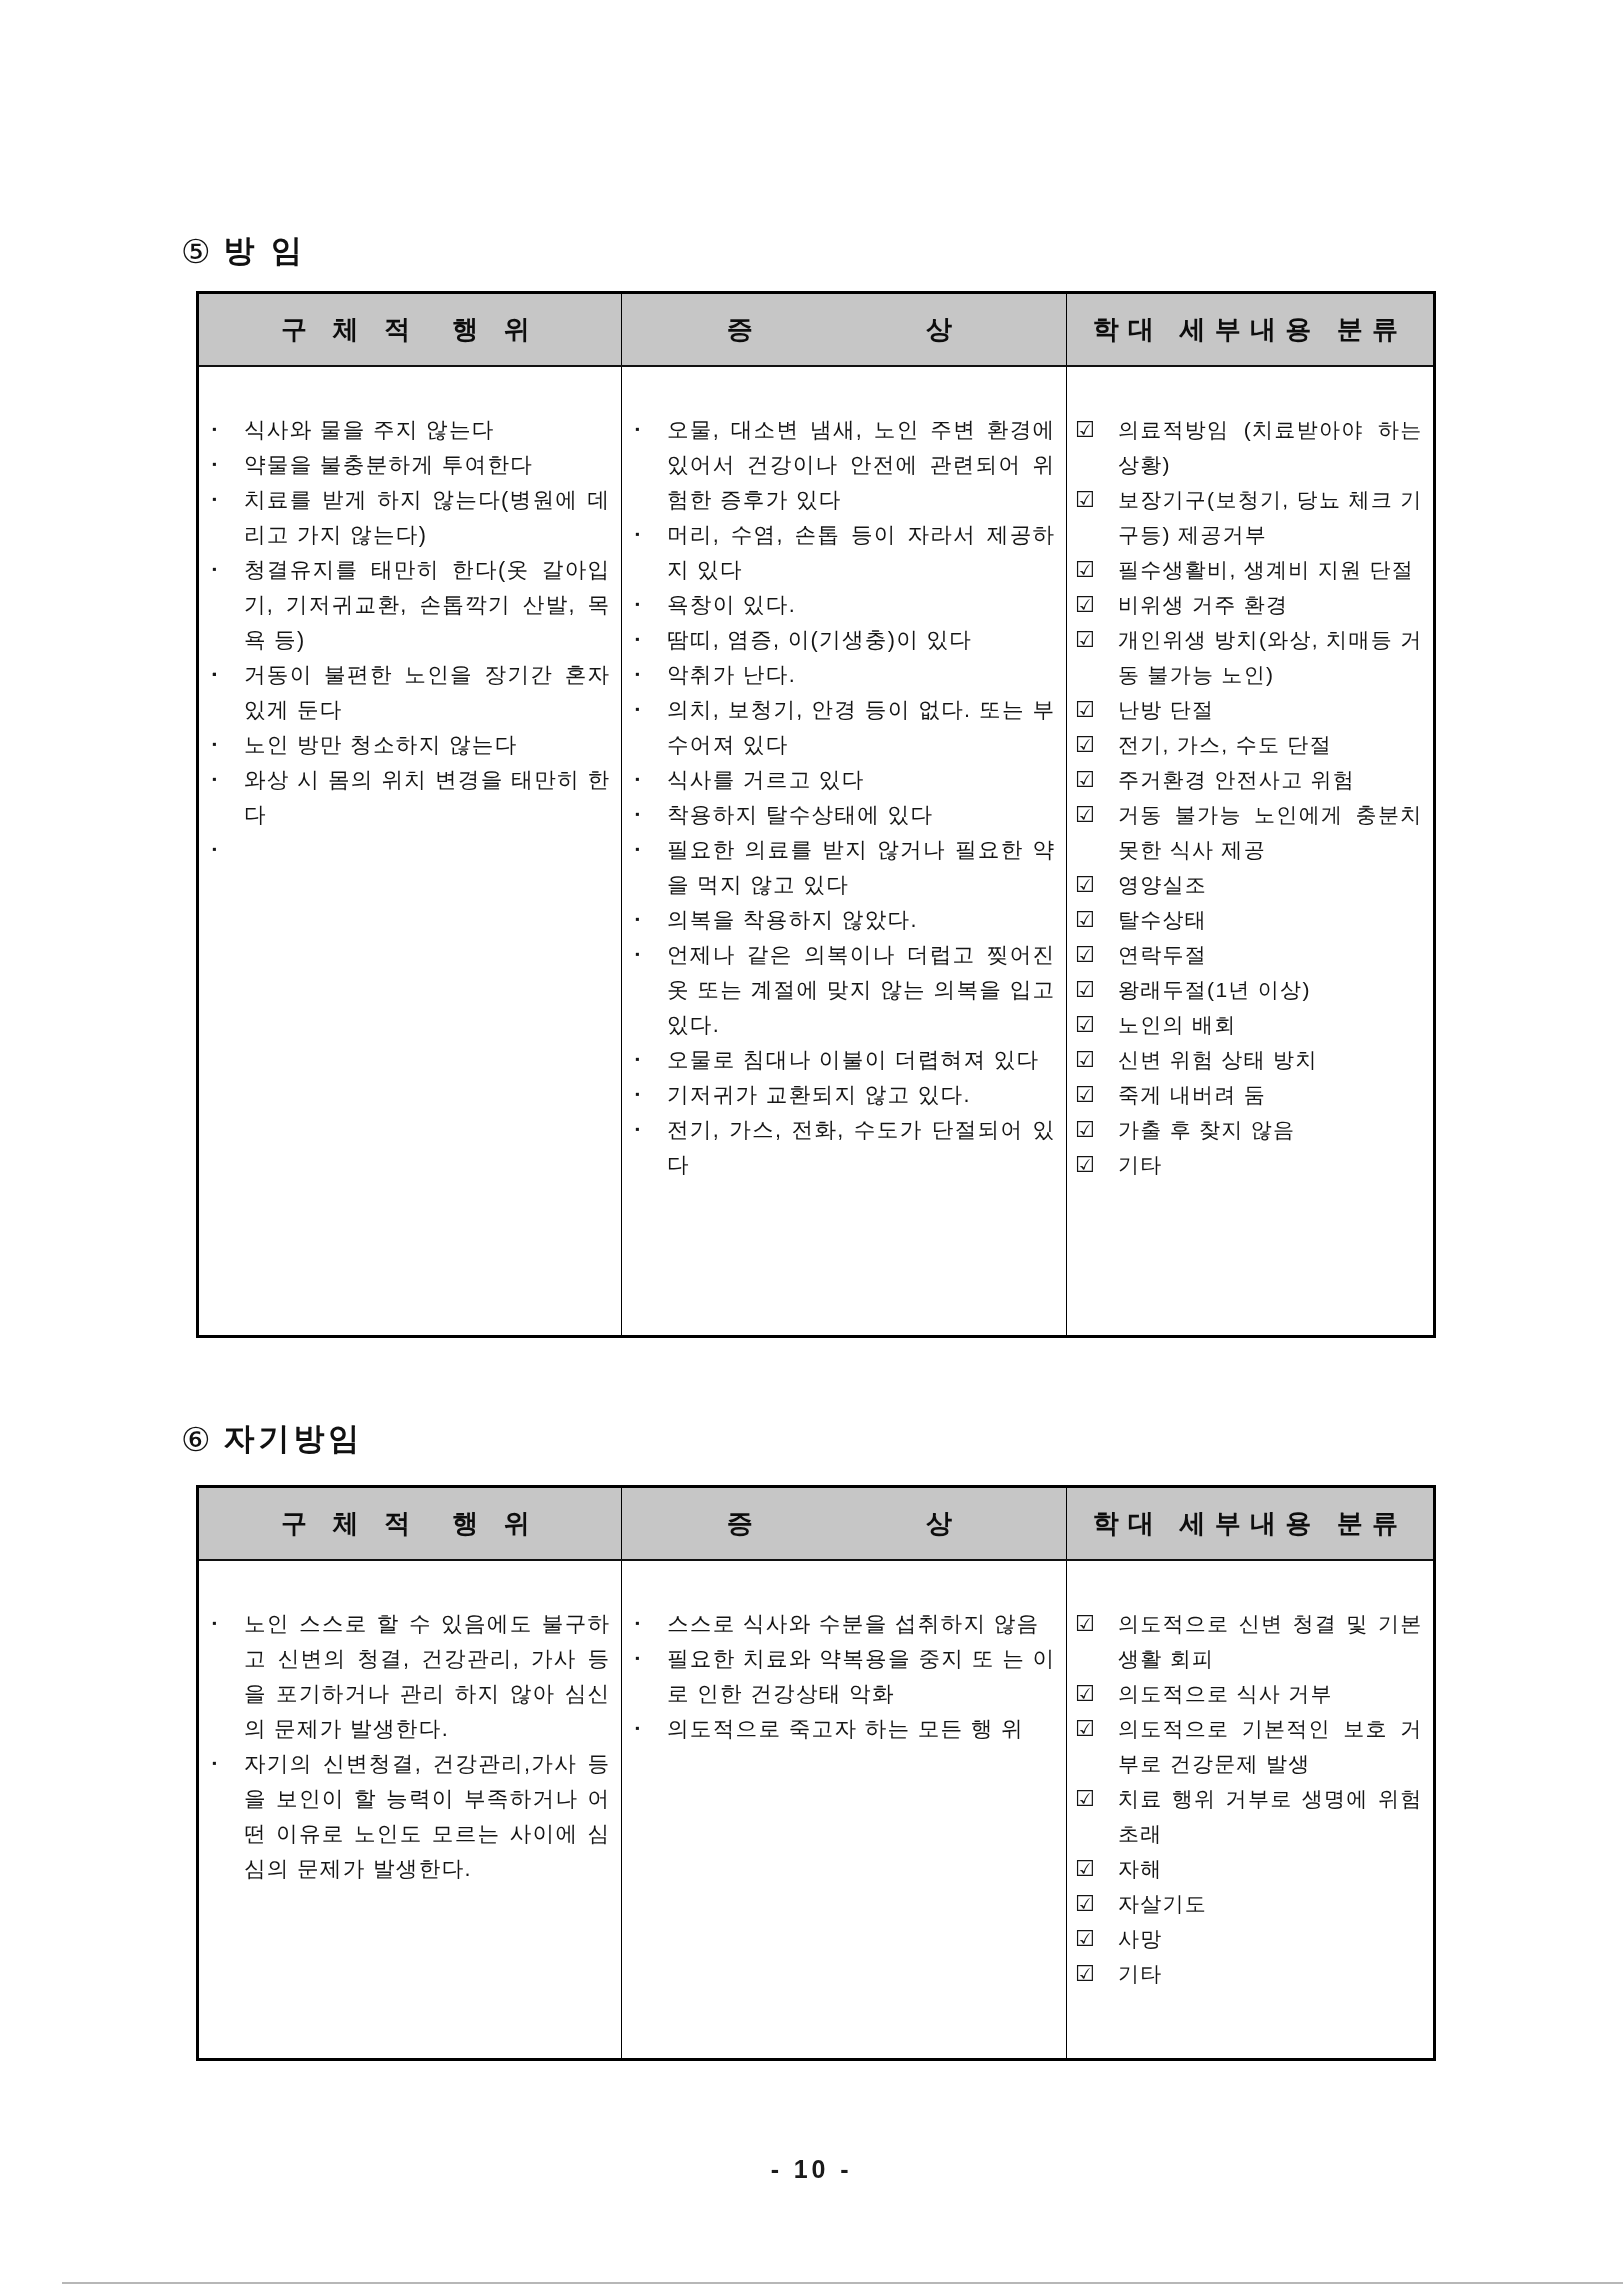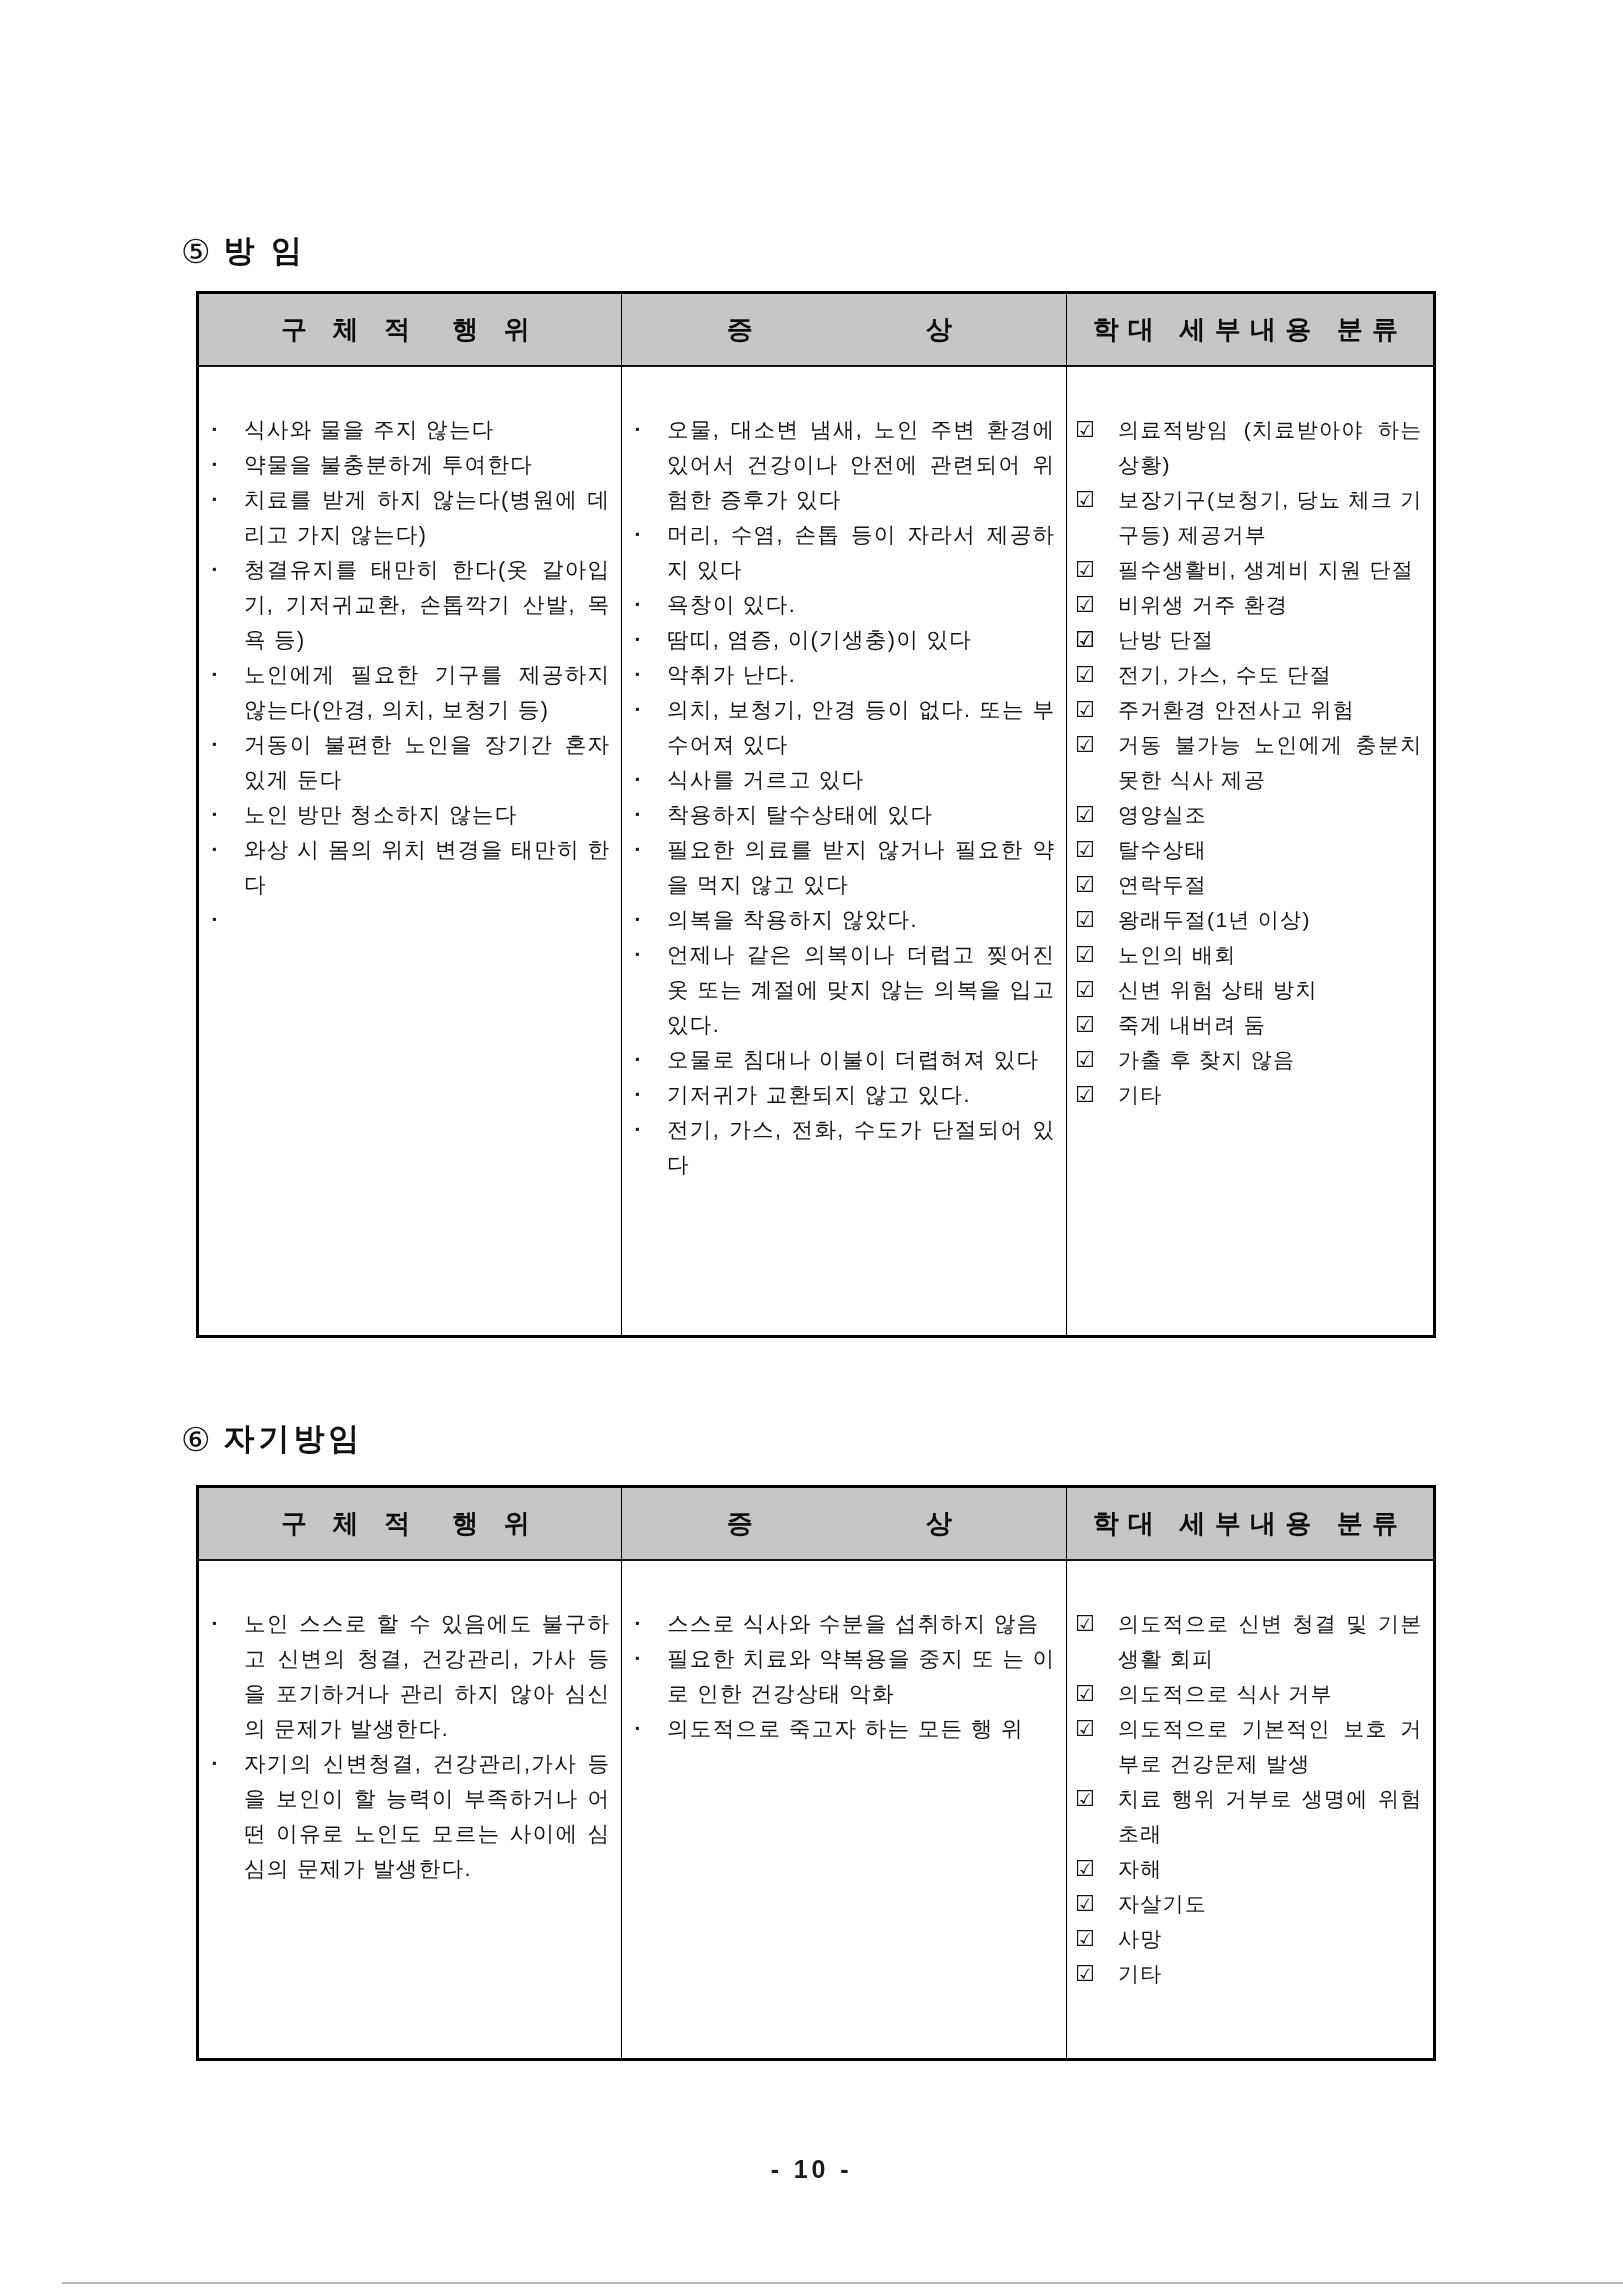"개인위생 방치(와상, 치매등 거동 불가능" span.txt { html: none -> <span>개인위생 방치(와상, 치매등 거동 불가능 노인)</span> }
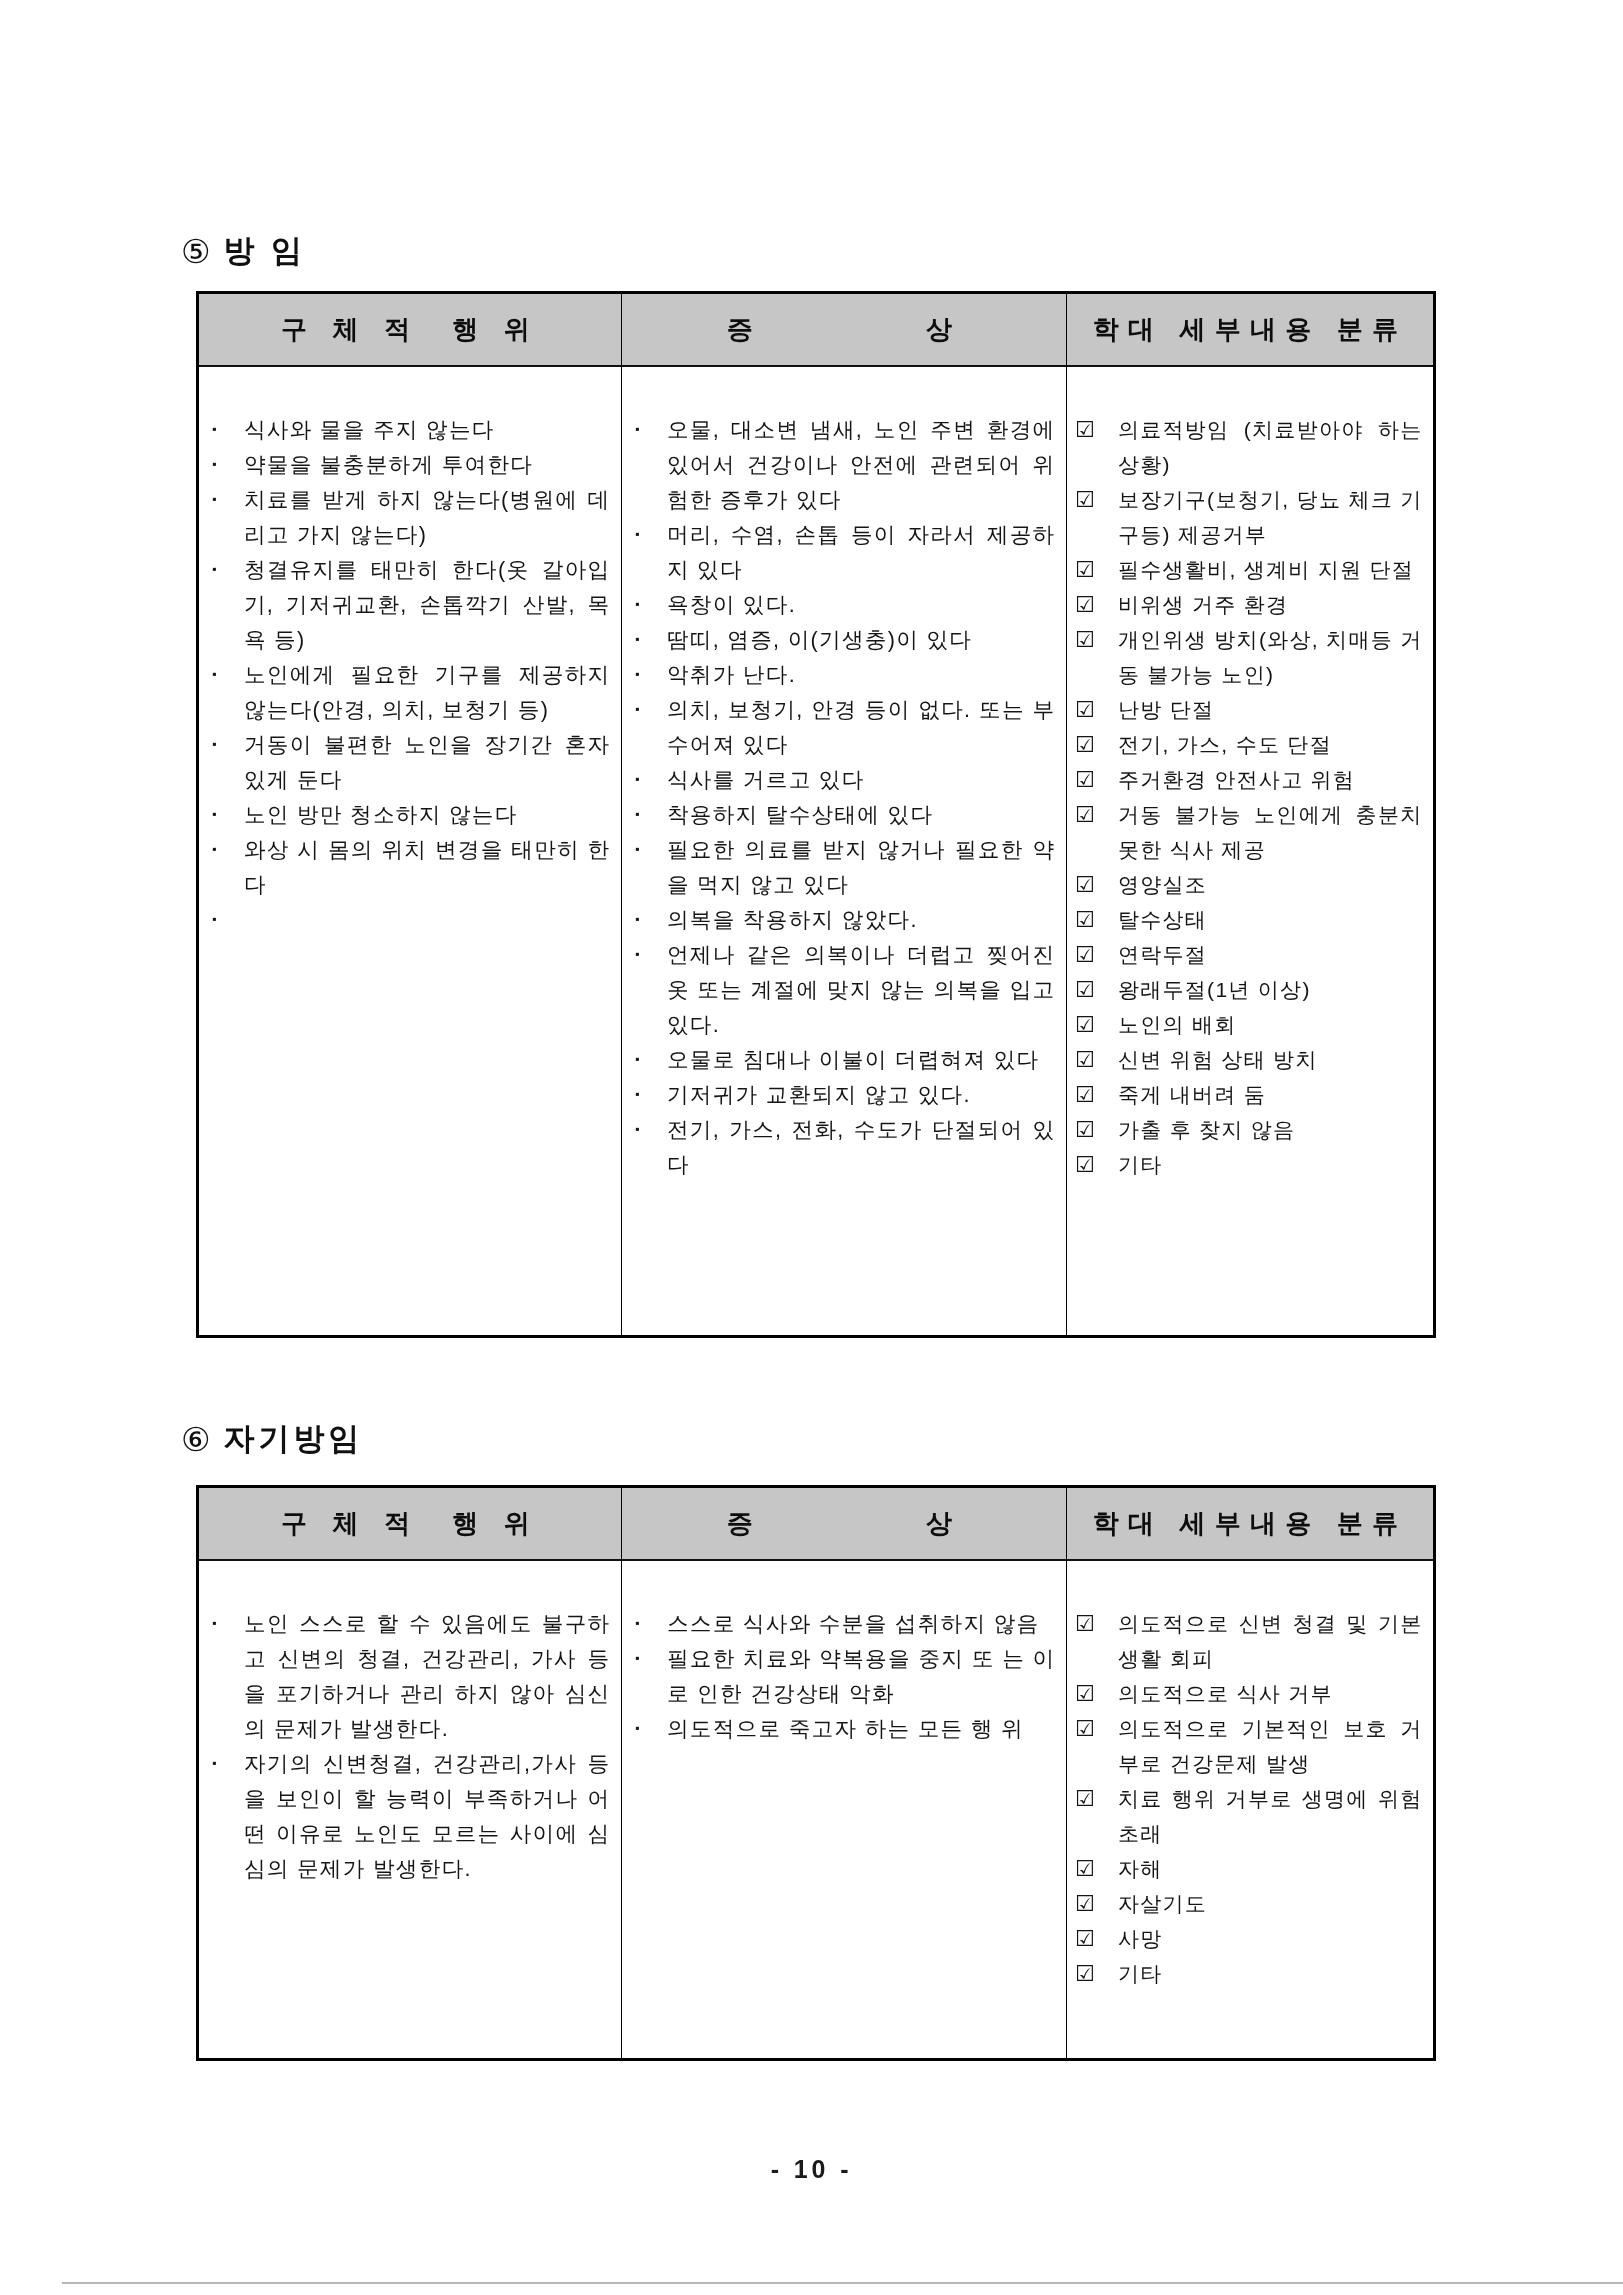"노인에게 필요한 기구를 제공하지 않는다(안경," span.txt { html: <span>노인에게 필요한 기구를 제공하지 않는다(안경, 의치, 보청기 등)</span> -> none }
